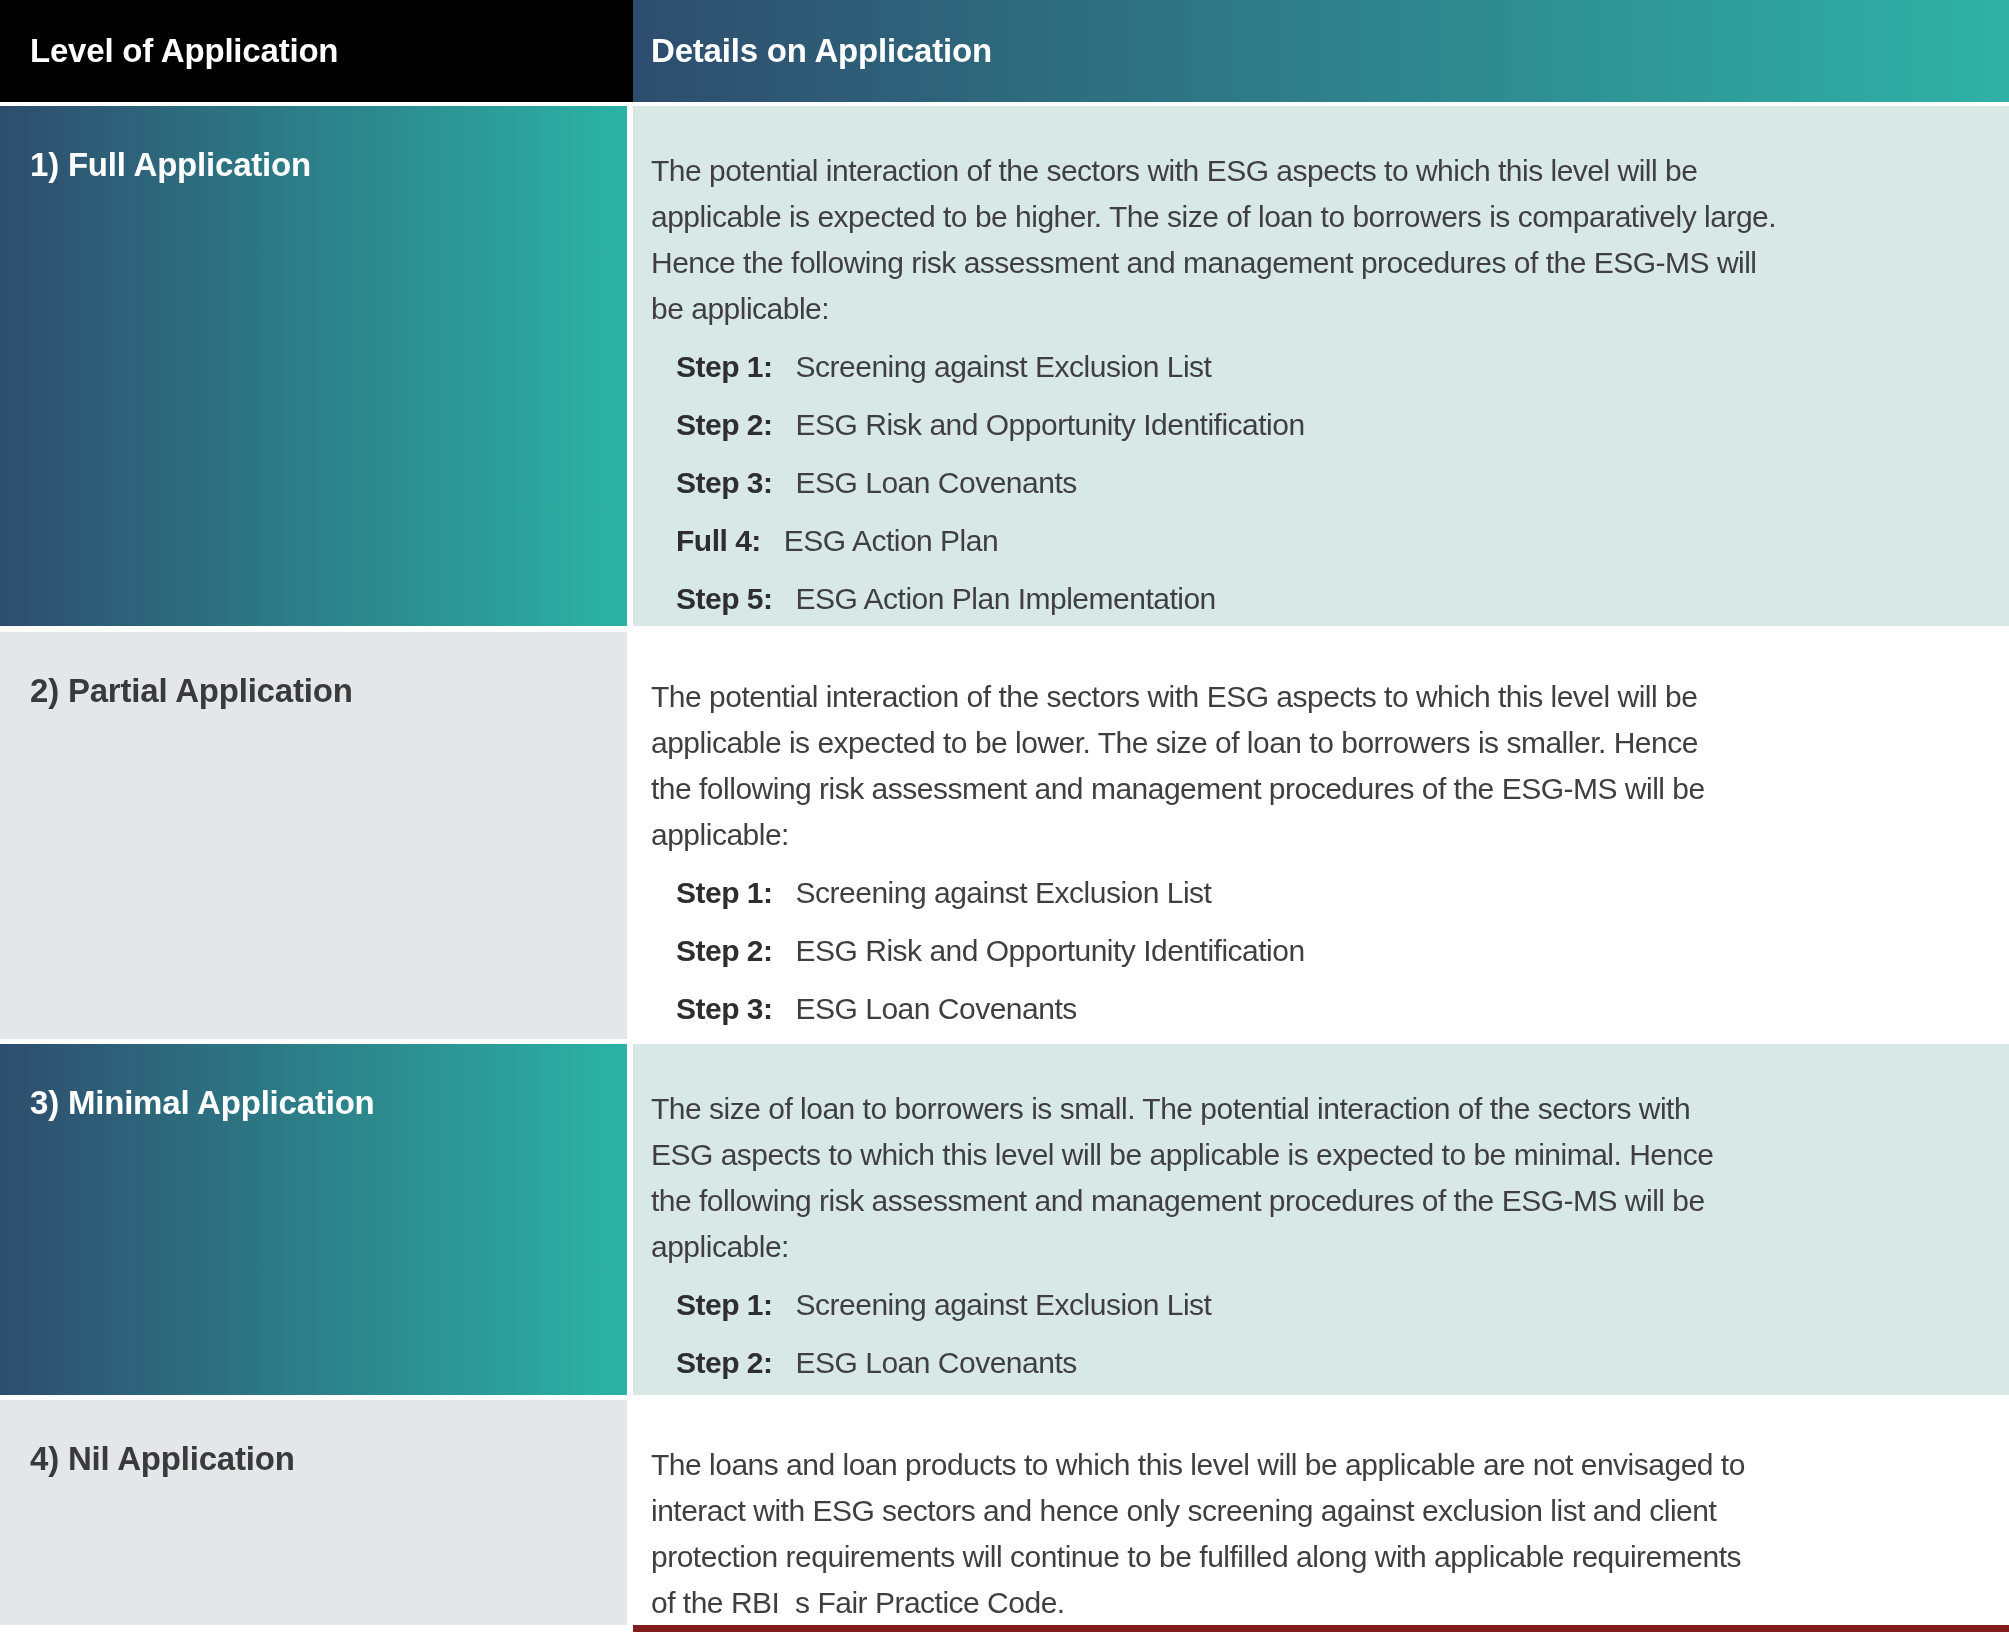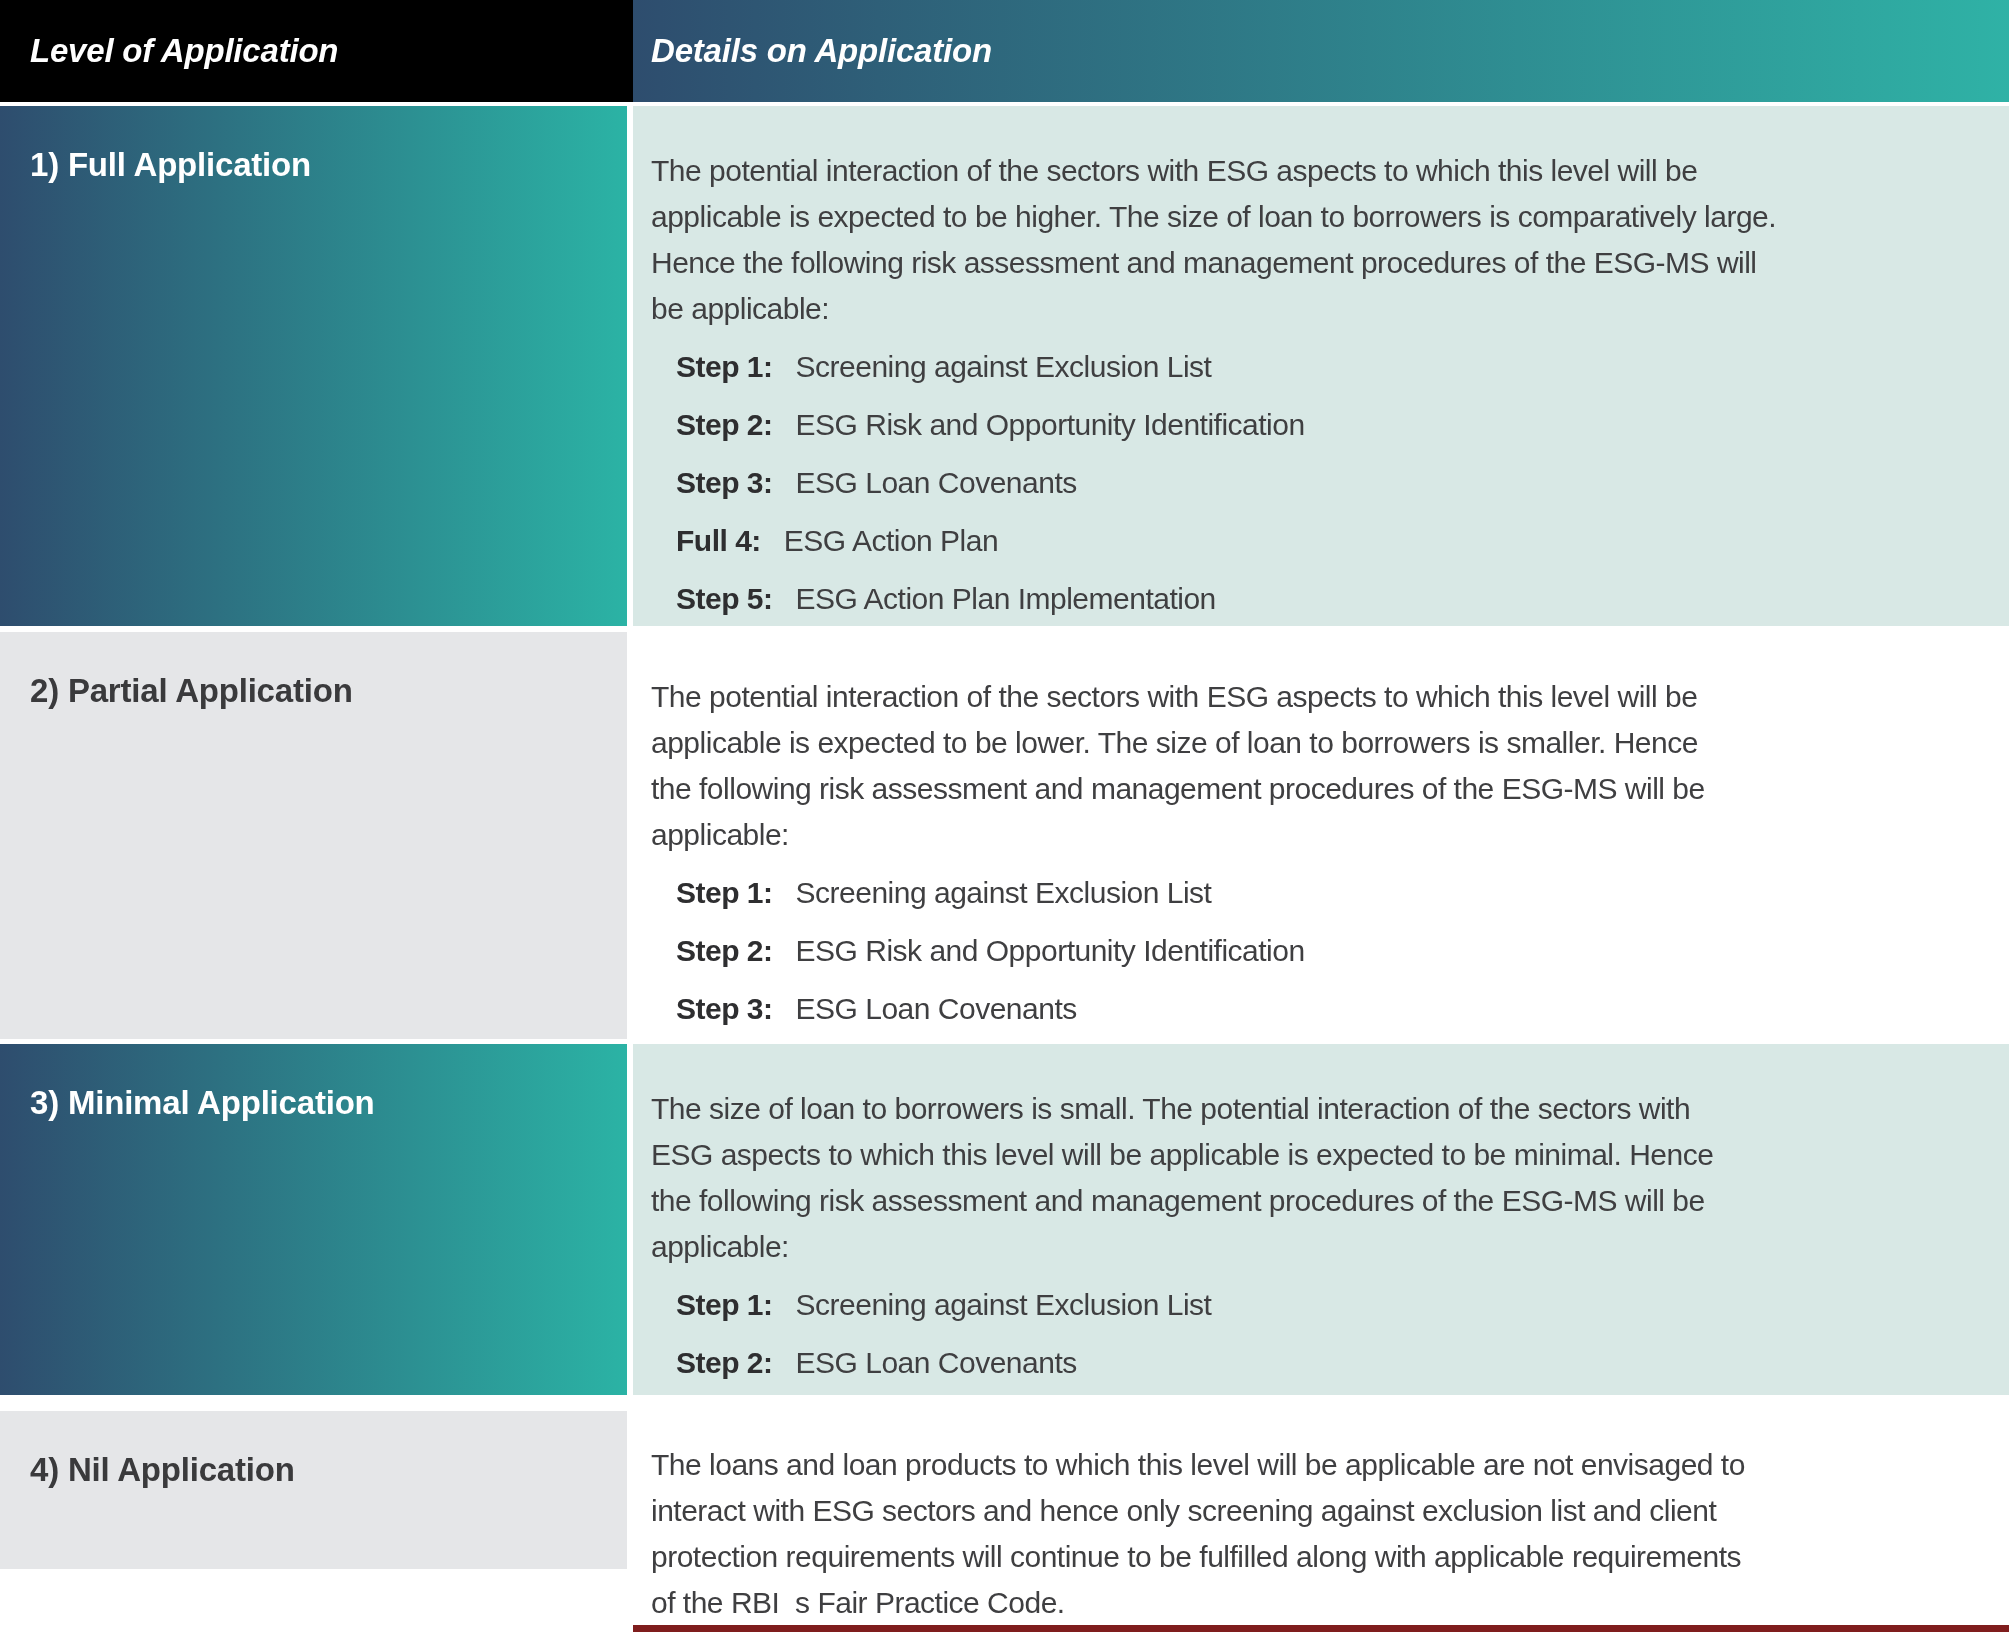"Level of Application" .header-row { font-style: italic -> none }
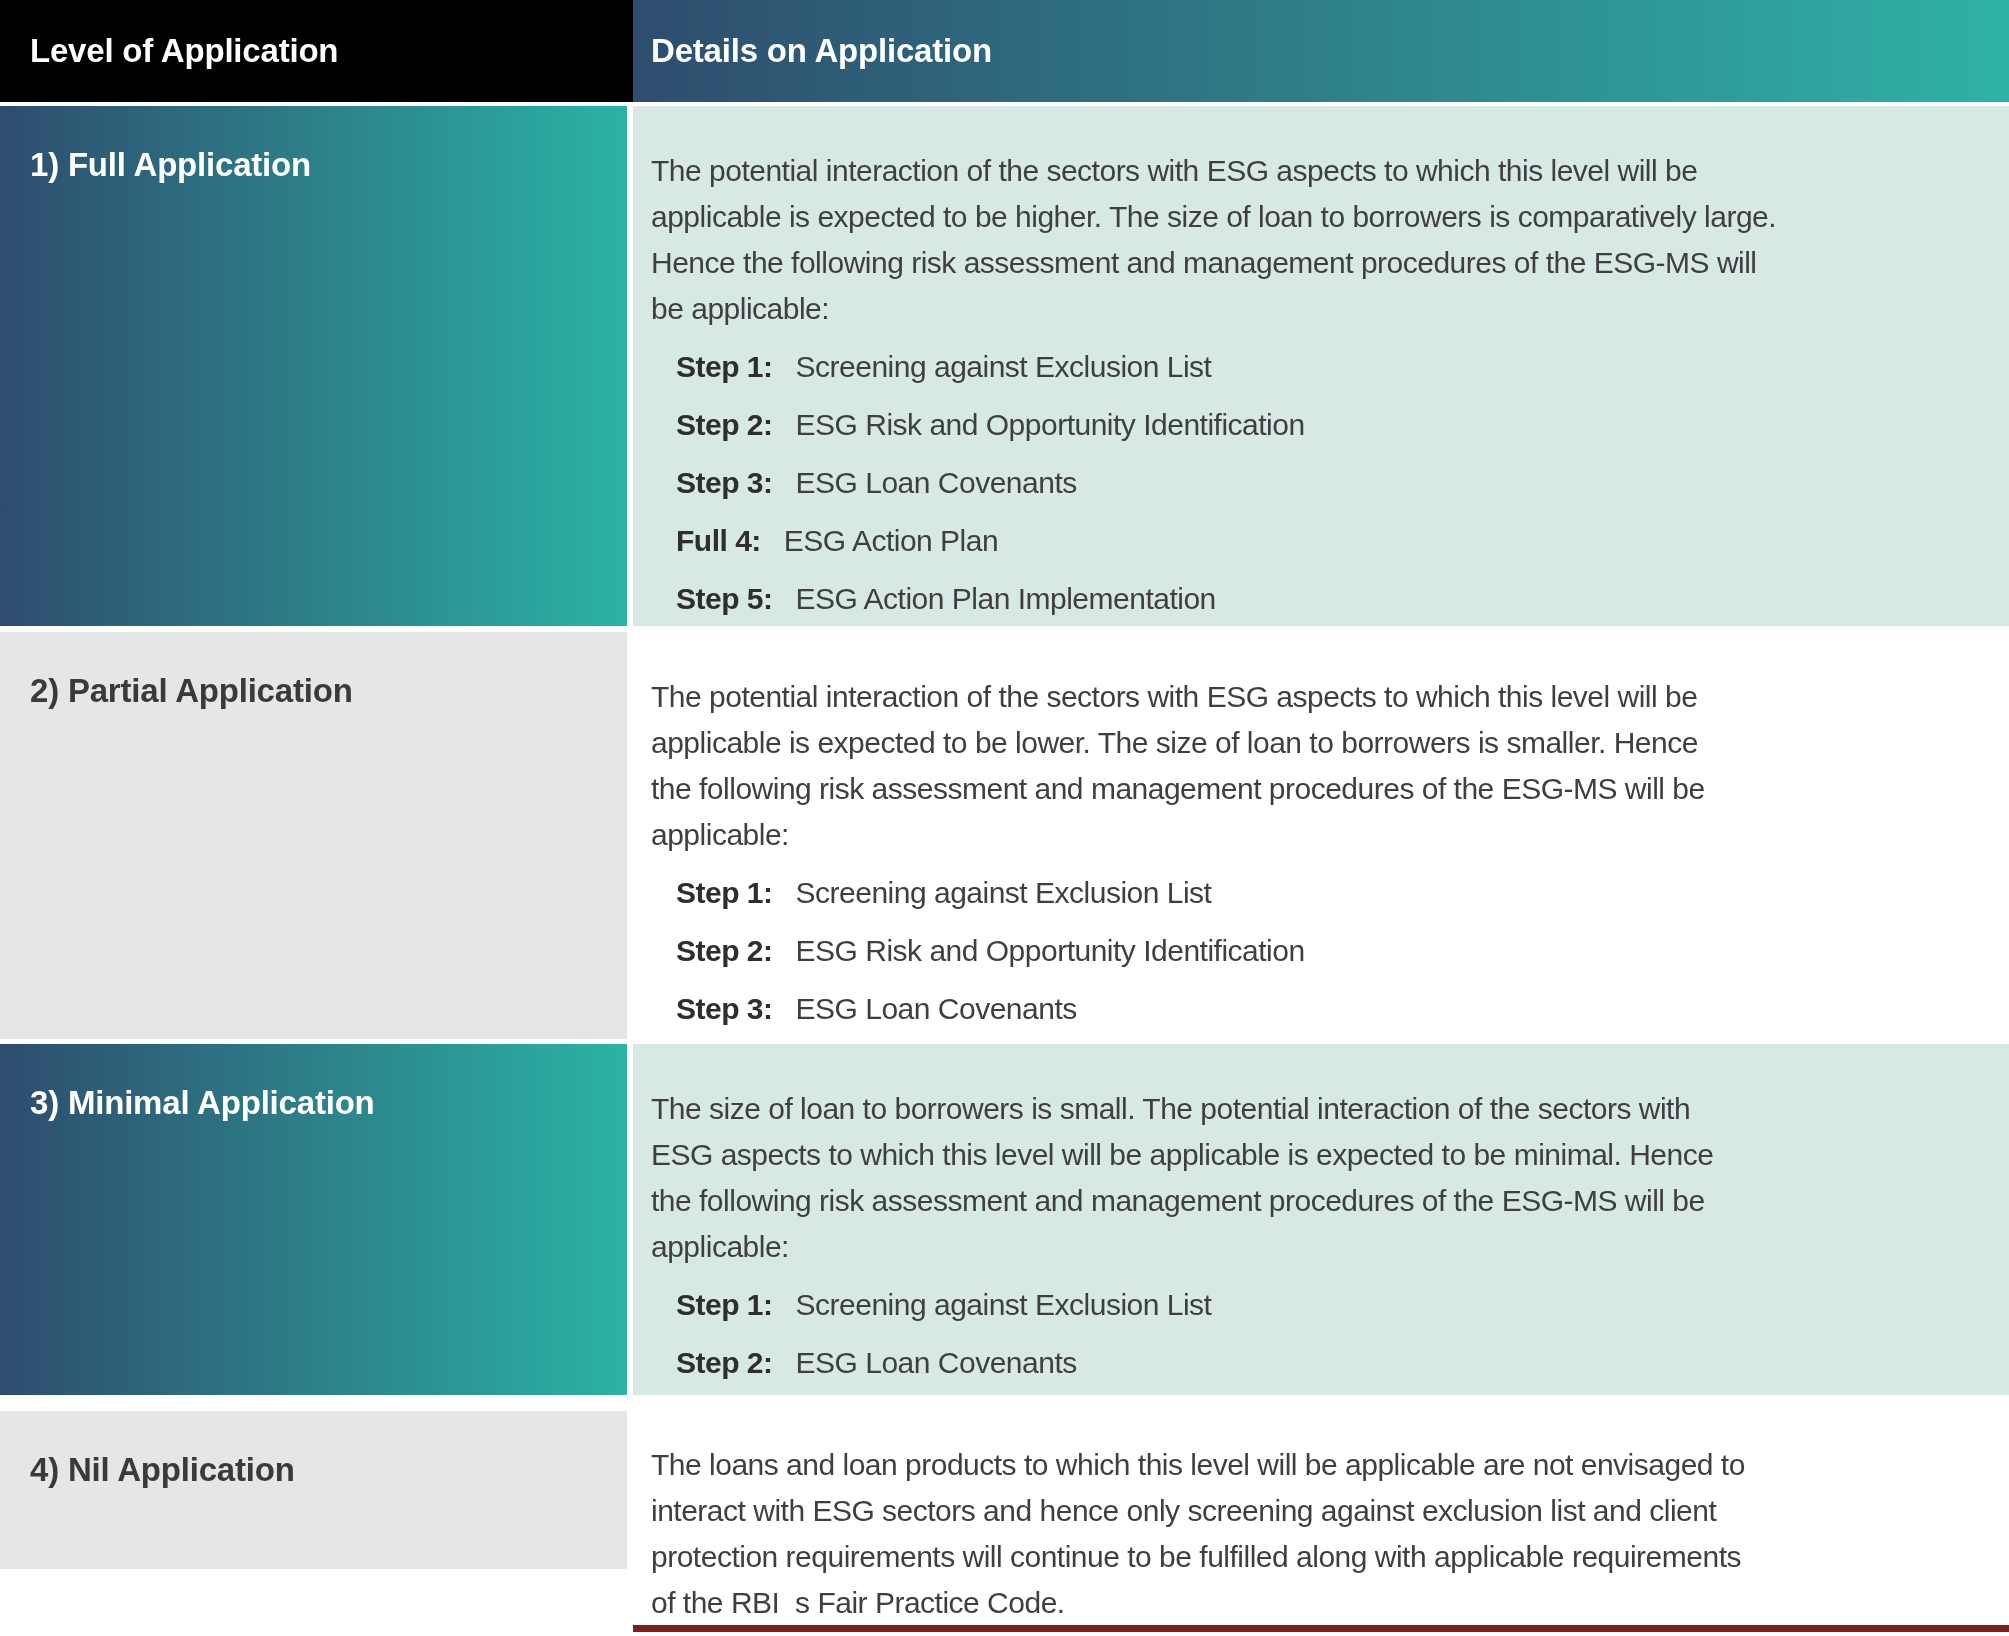"4) Nil Application" .row-4 .cell-left { height: 158px -> 225px; margin-top: 11px -> none }
